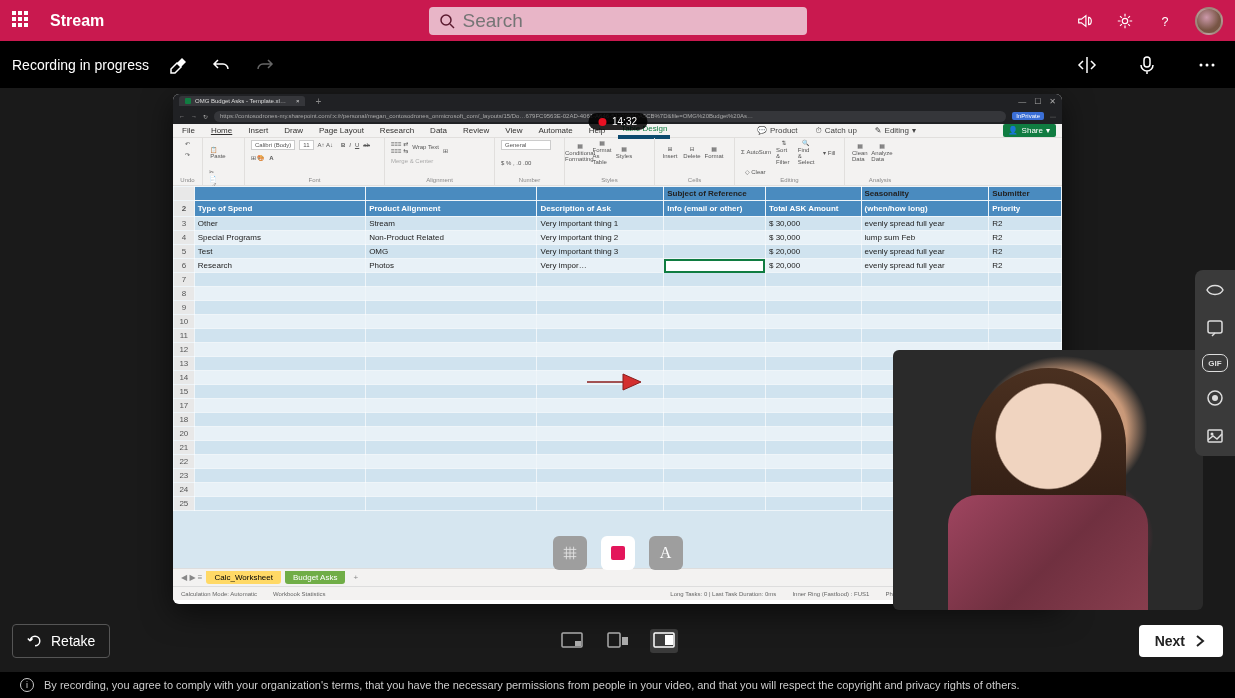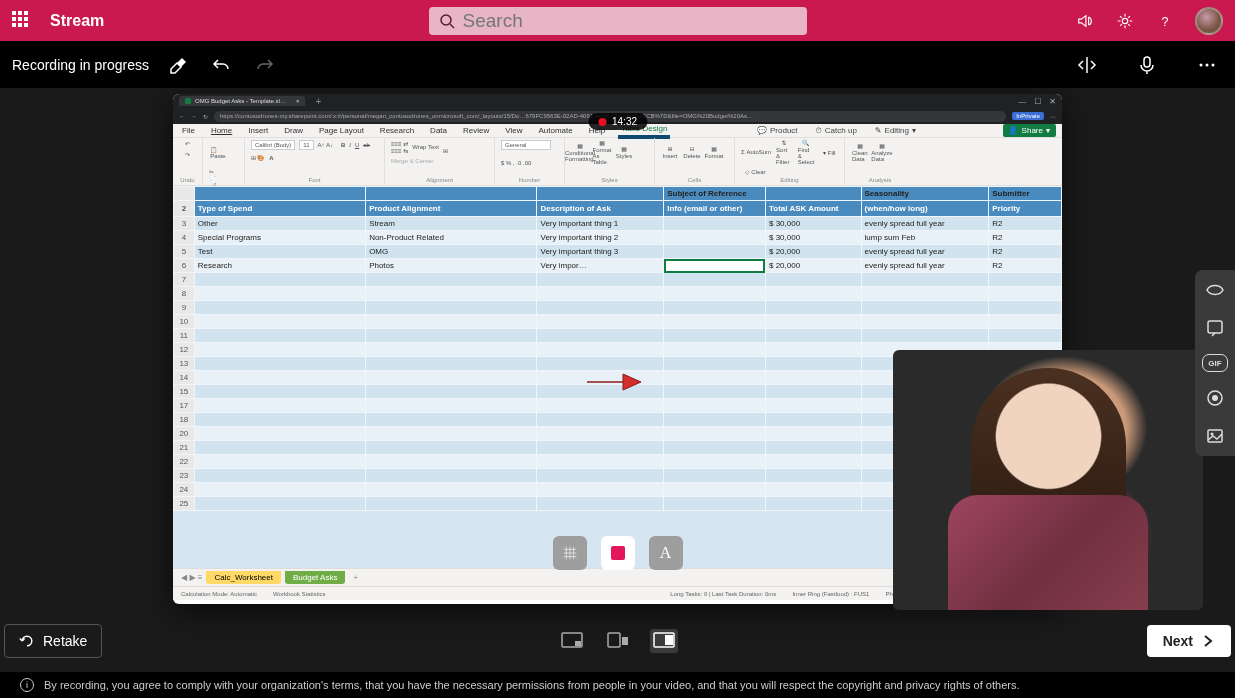"Retake" .bottom-area { padding: 0 4px -> 0 12px }
